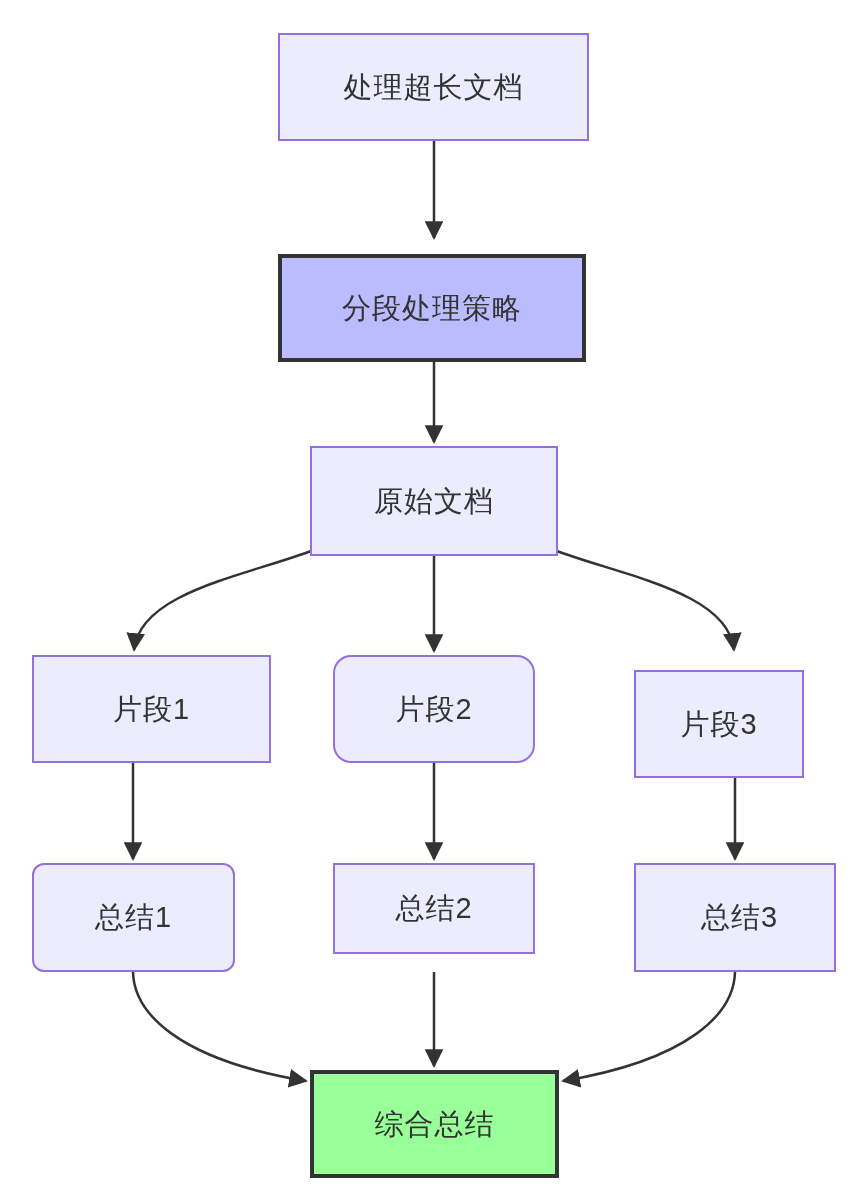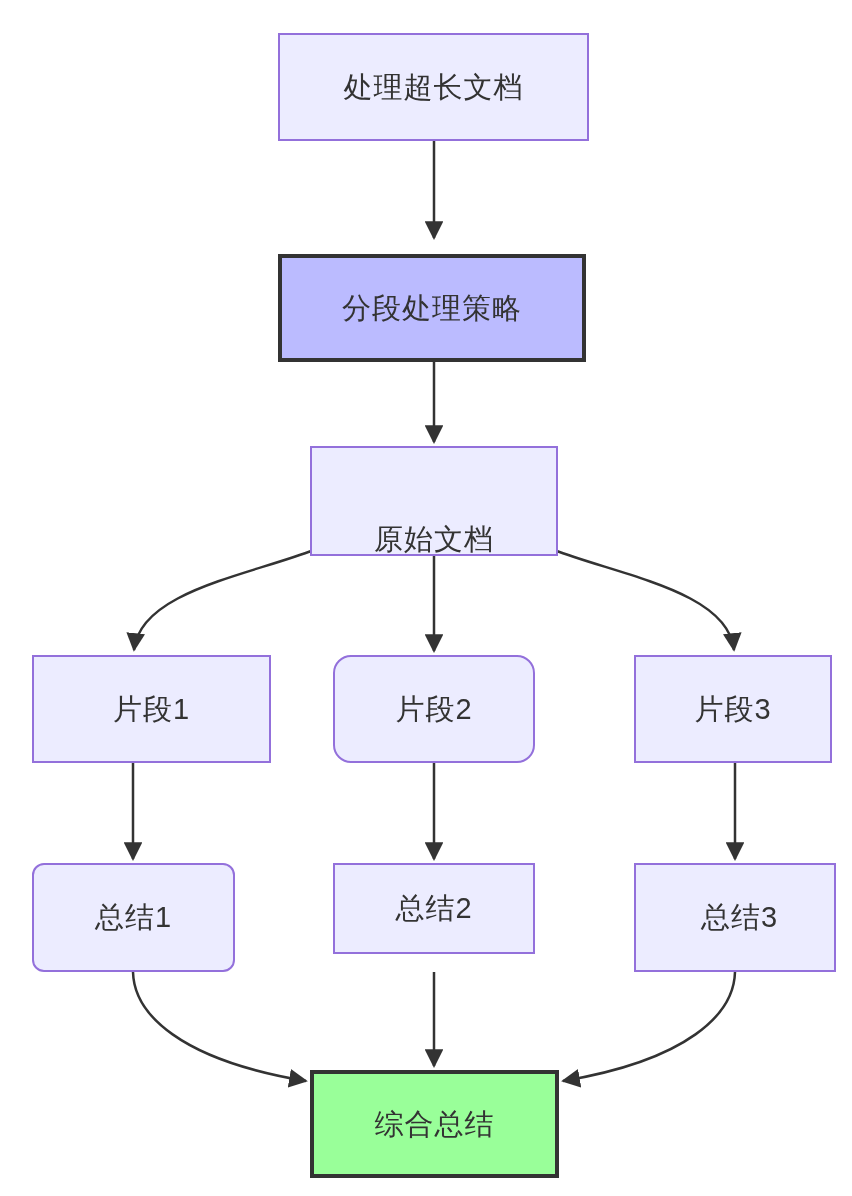"原始文档" .pos-C { align-items: flex-end -> none }
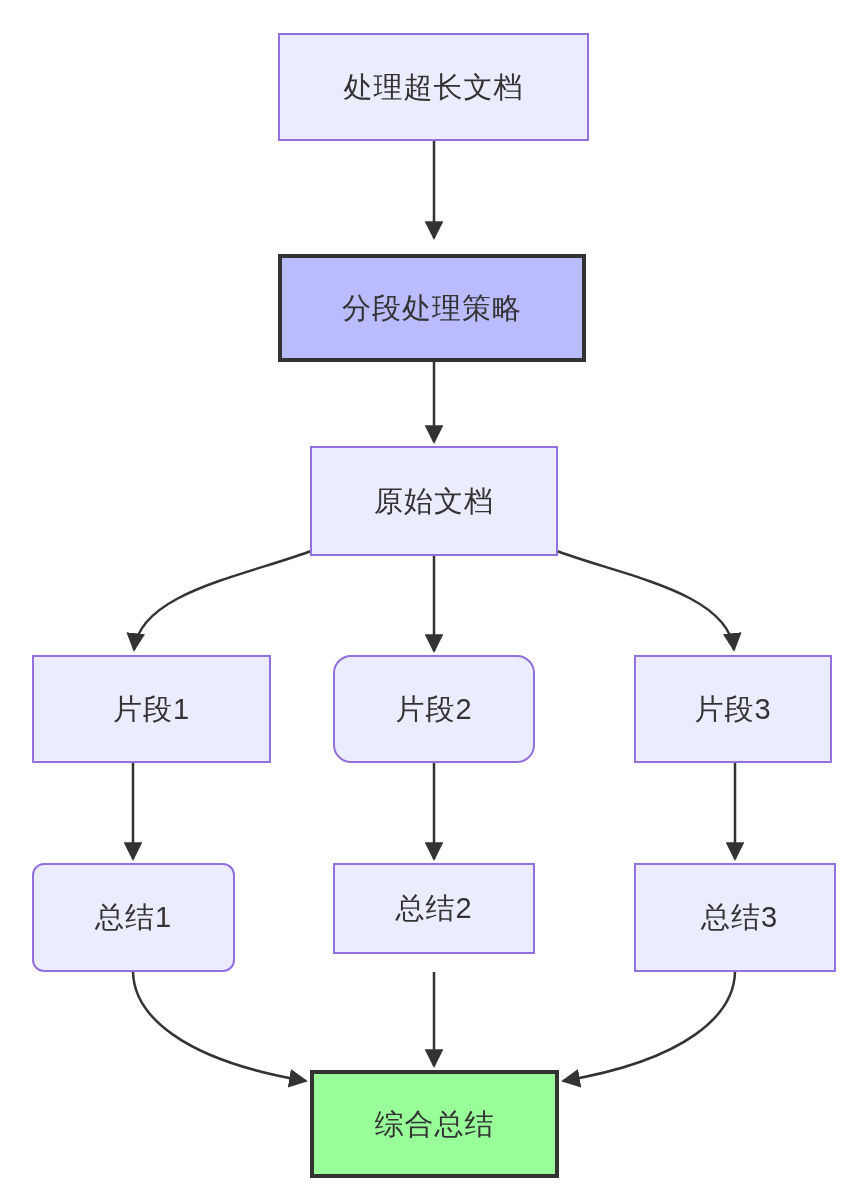"片段3" .pos-D3 { top: 655px -> 670px; width: 198px -> 170px }
